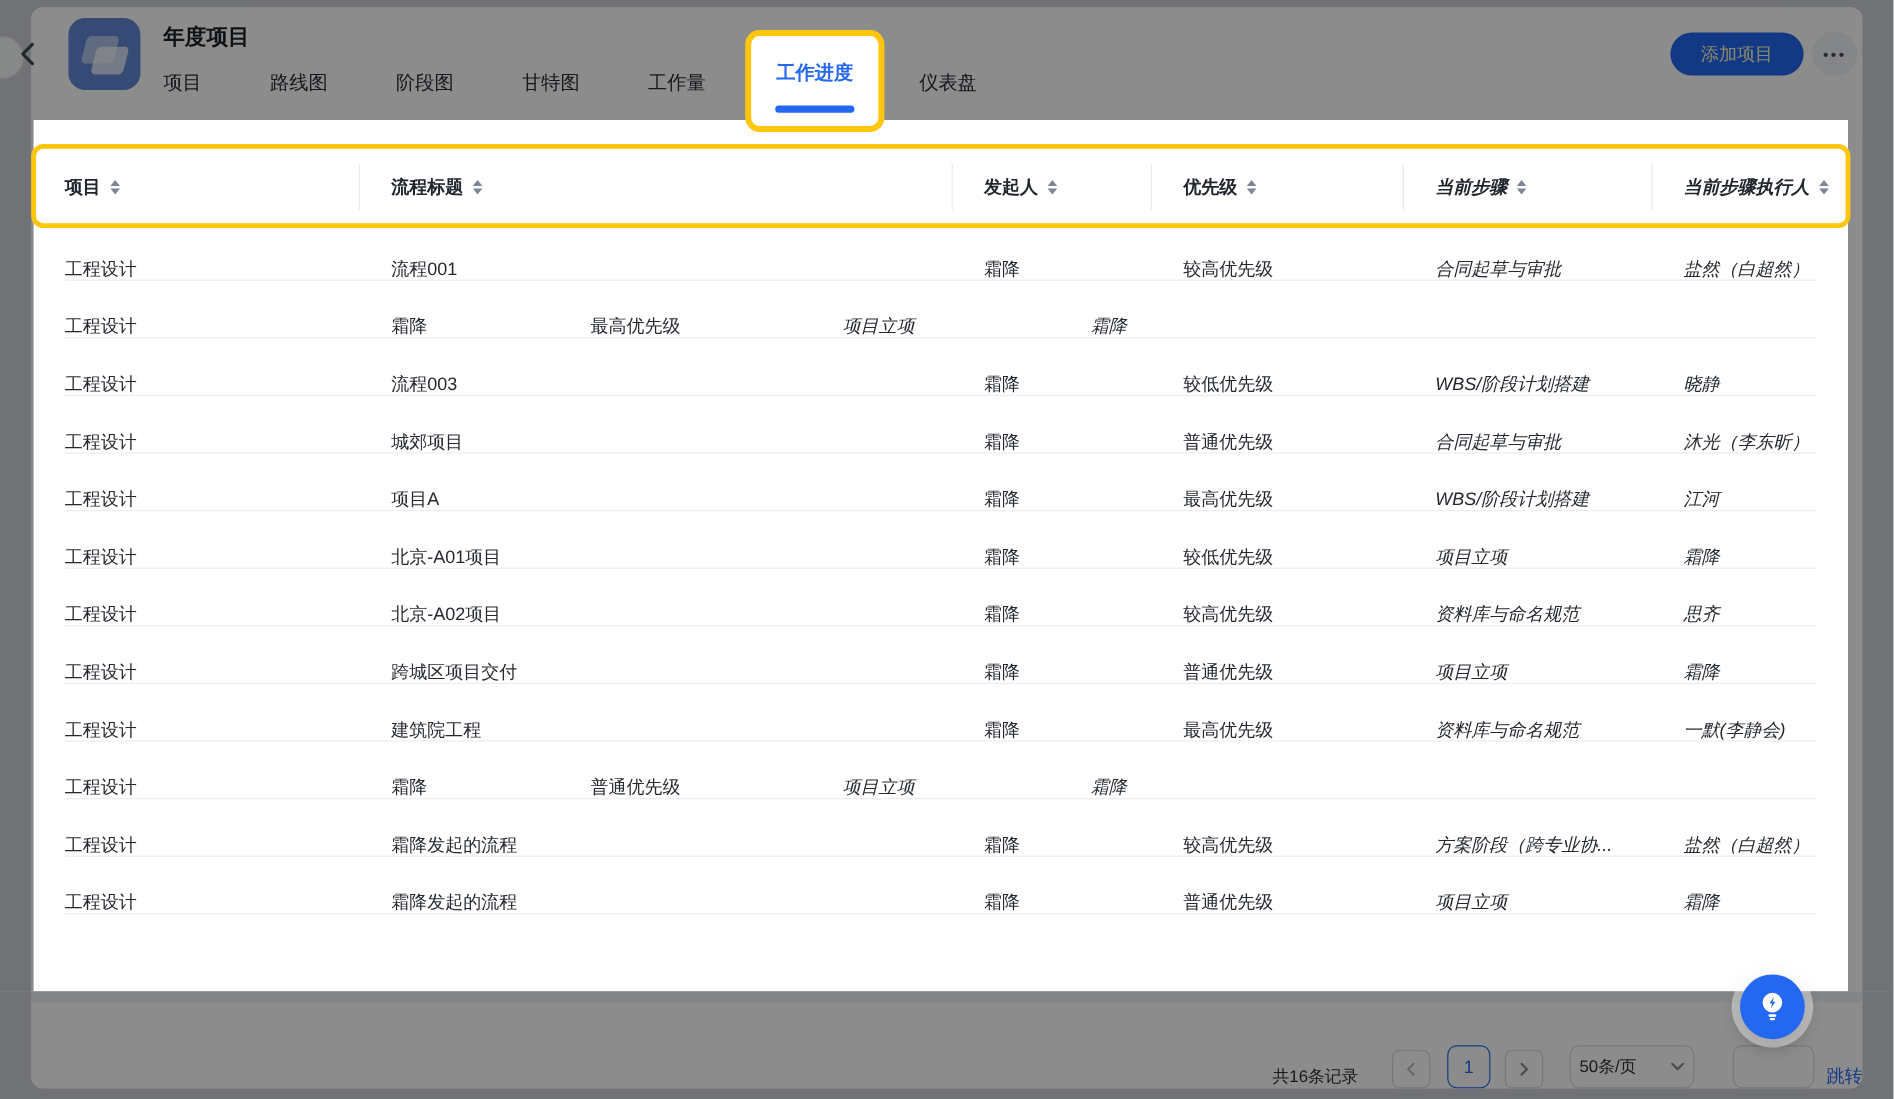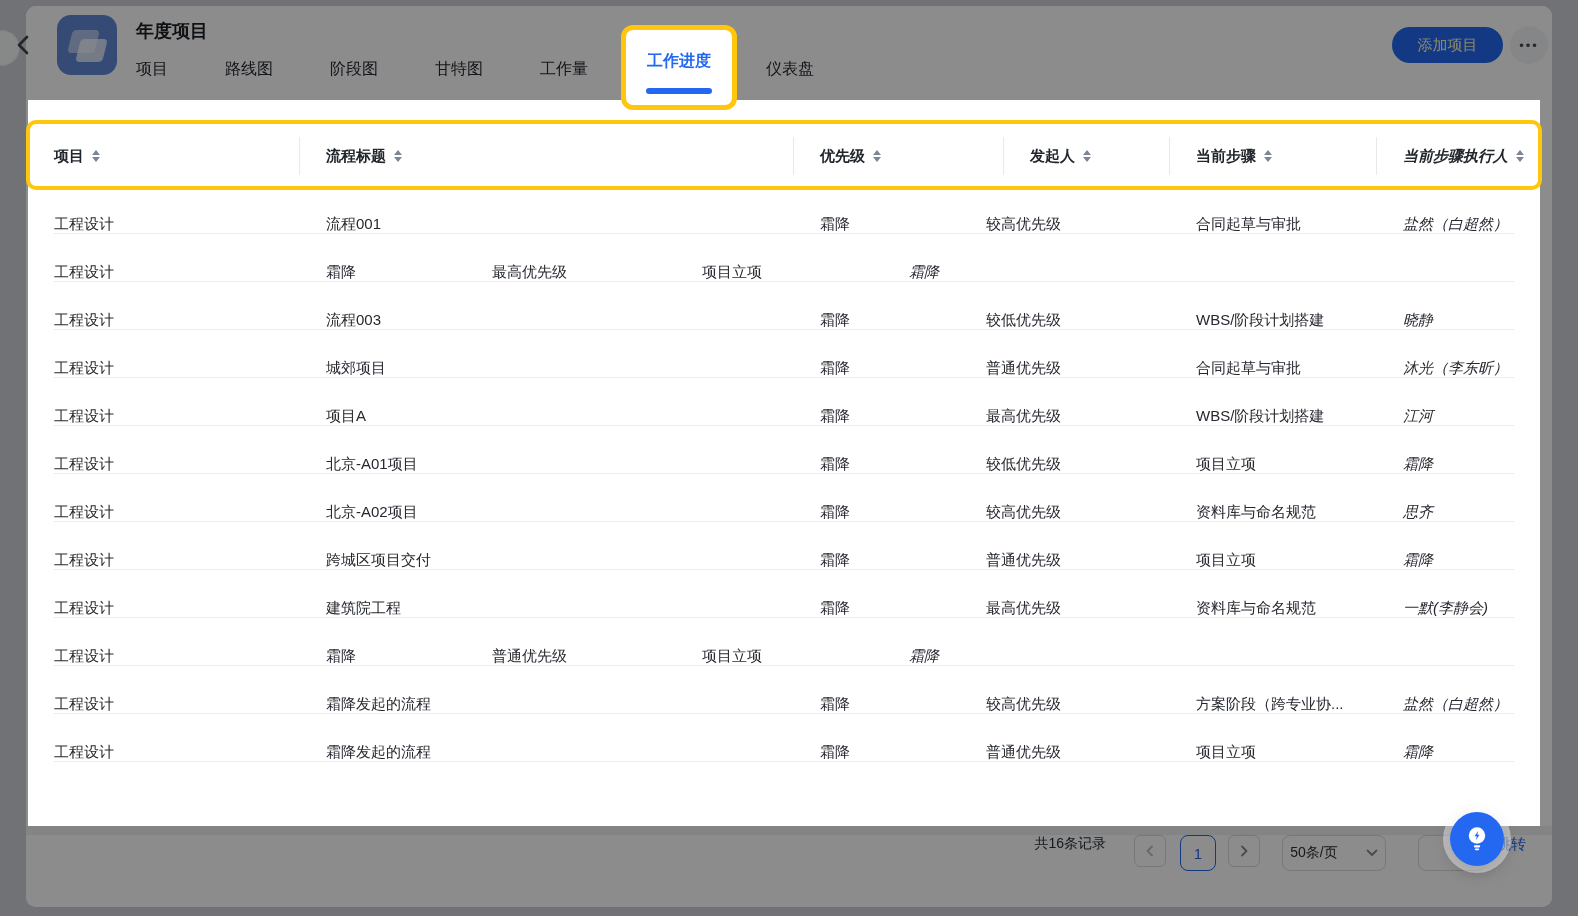"优先级" div.th { order: before "发起人" -> after "发起人" }
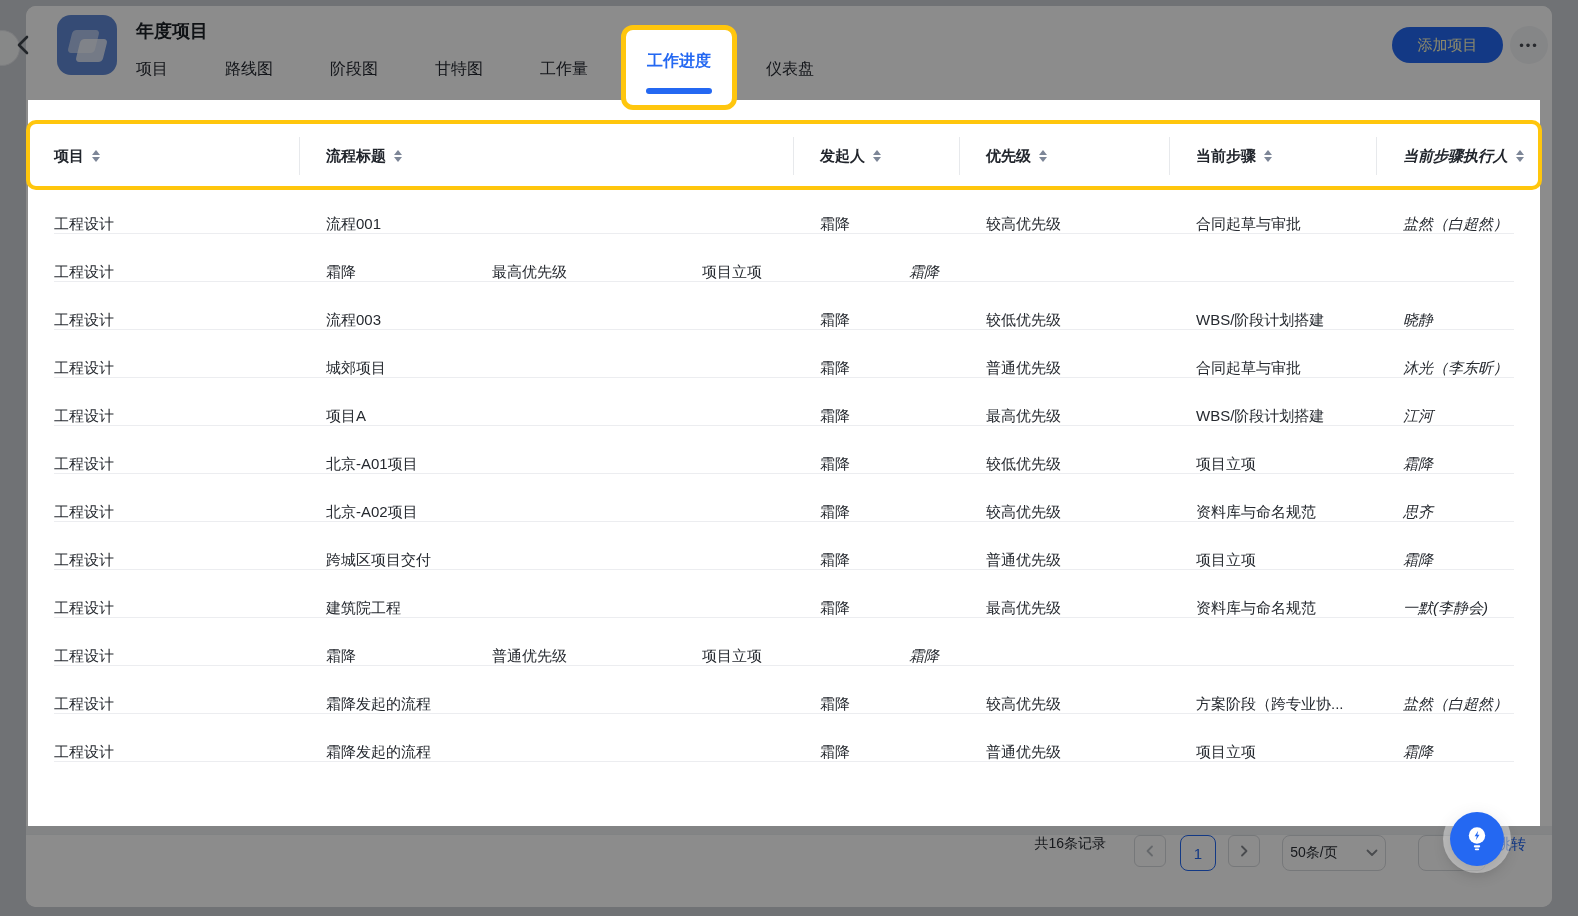"当前步骤" .c4 { font-style: none -> italic }
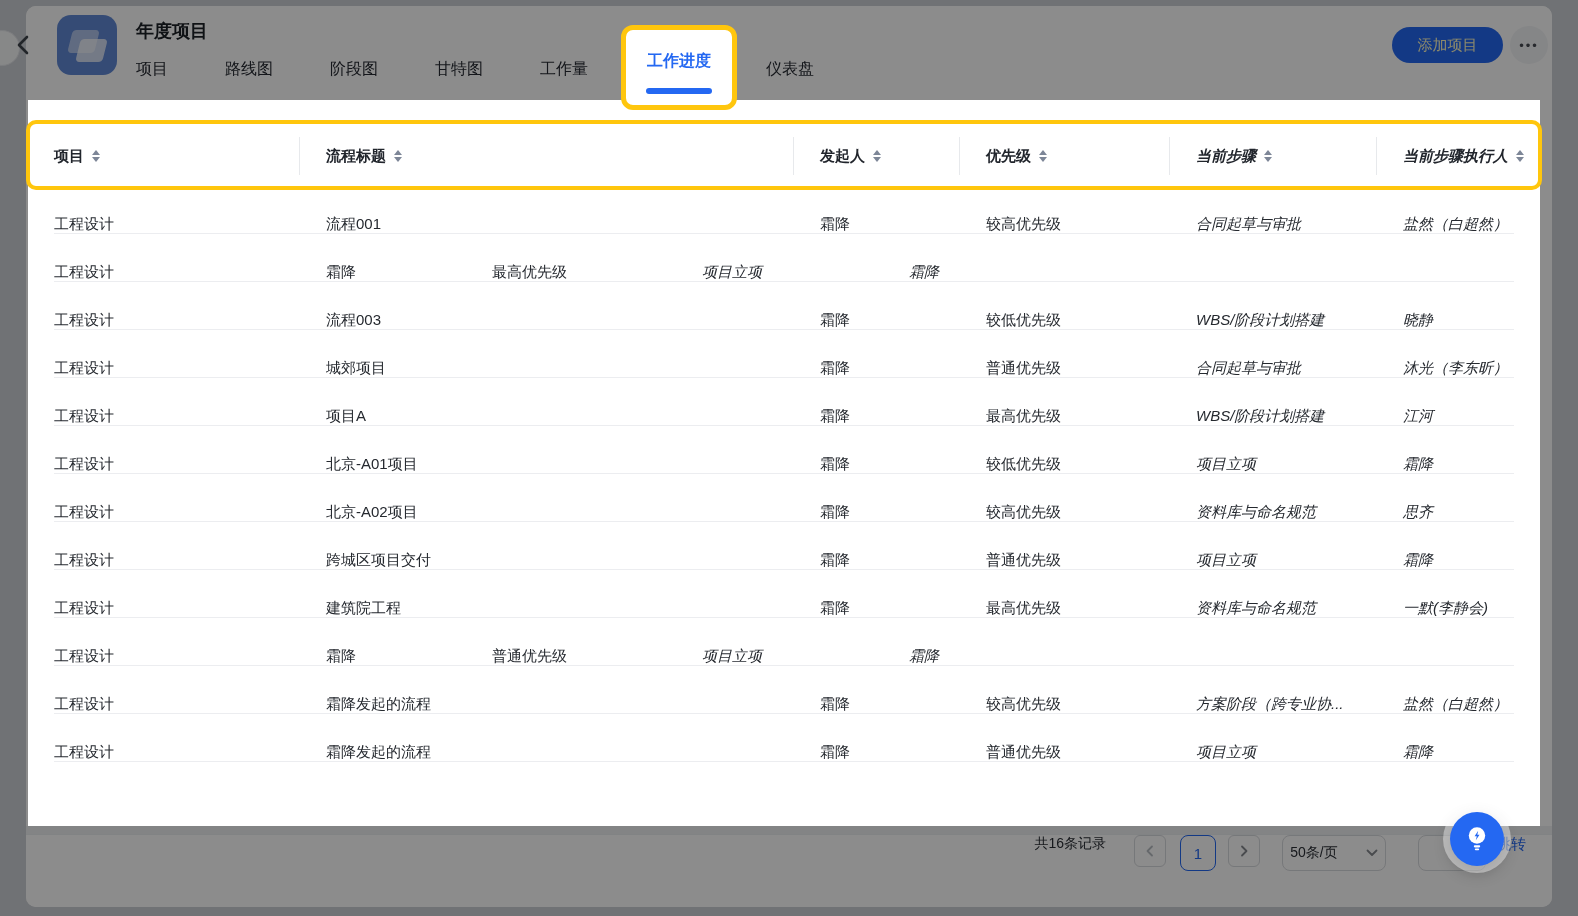"共16条记录" .app-footer { align-items: flex-start -> flex-end; padding-right: 26px -> none }
